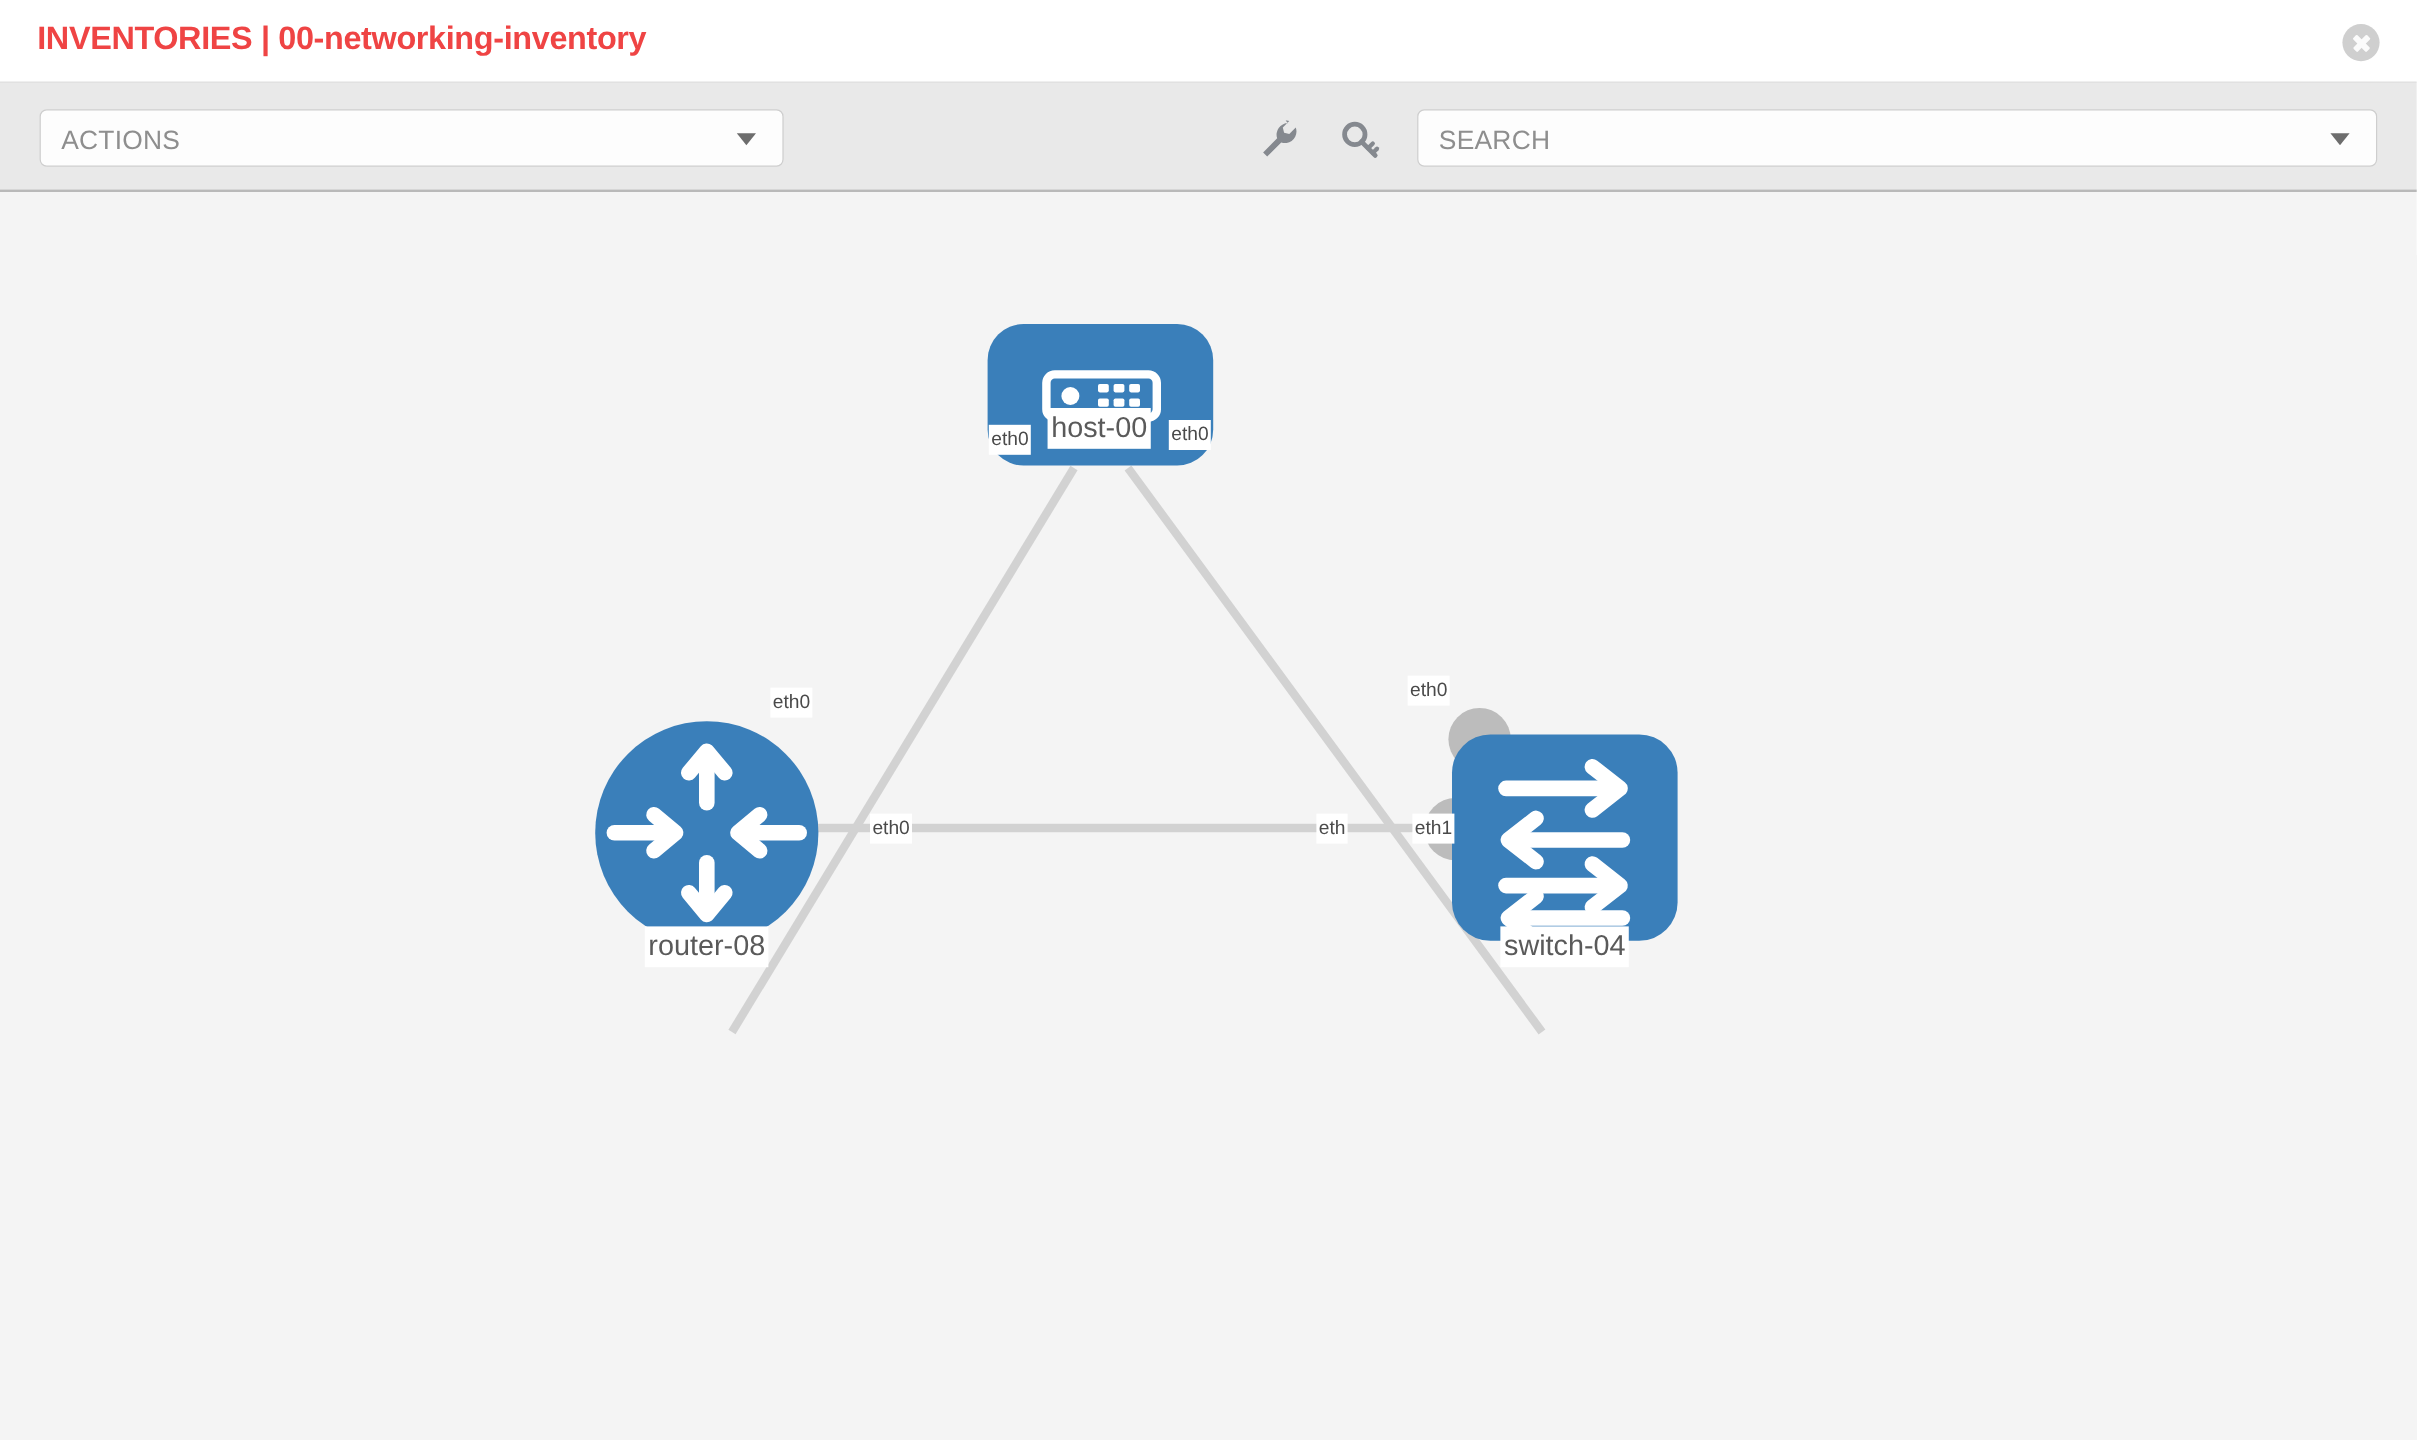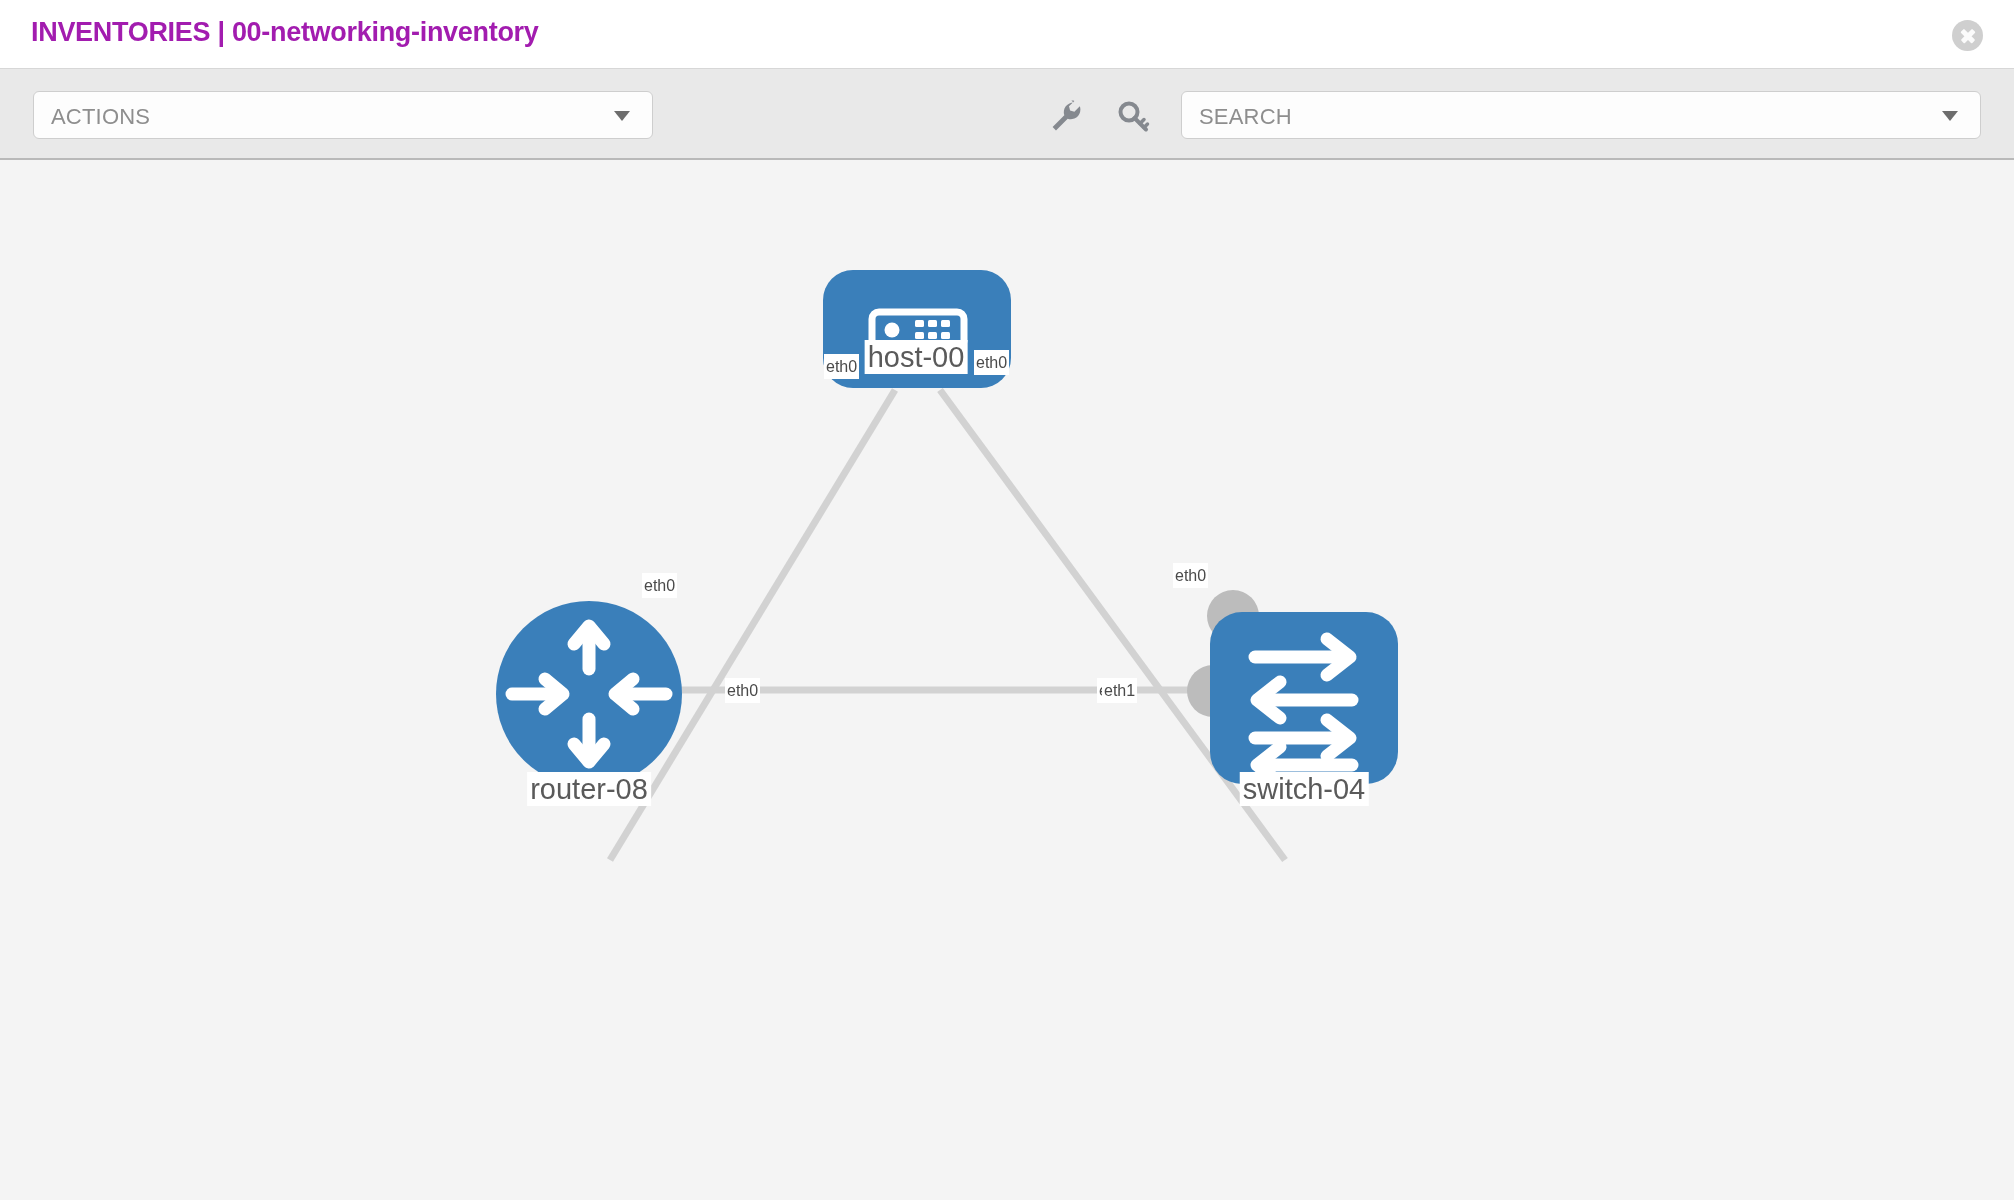"INVENTORIES | 00-networking-inventory" .page-title { color: #a21caf -> #ef4444 }
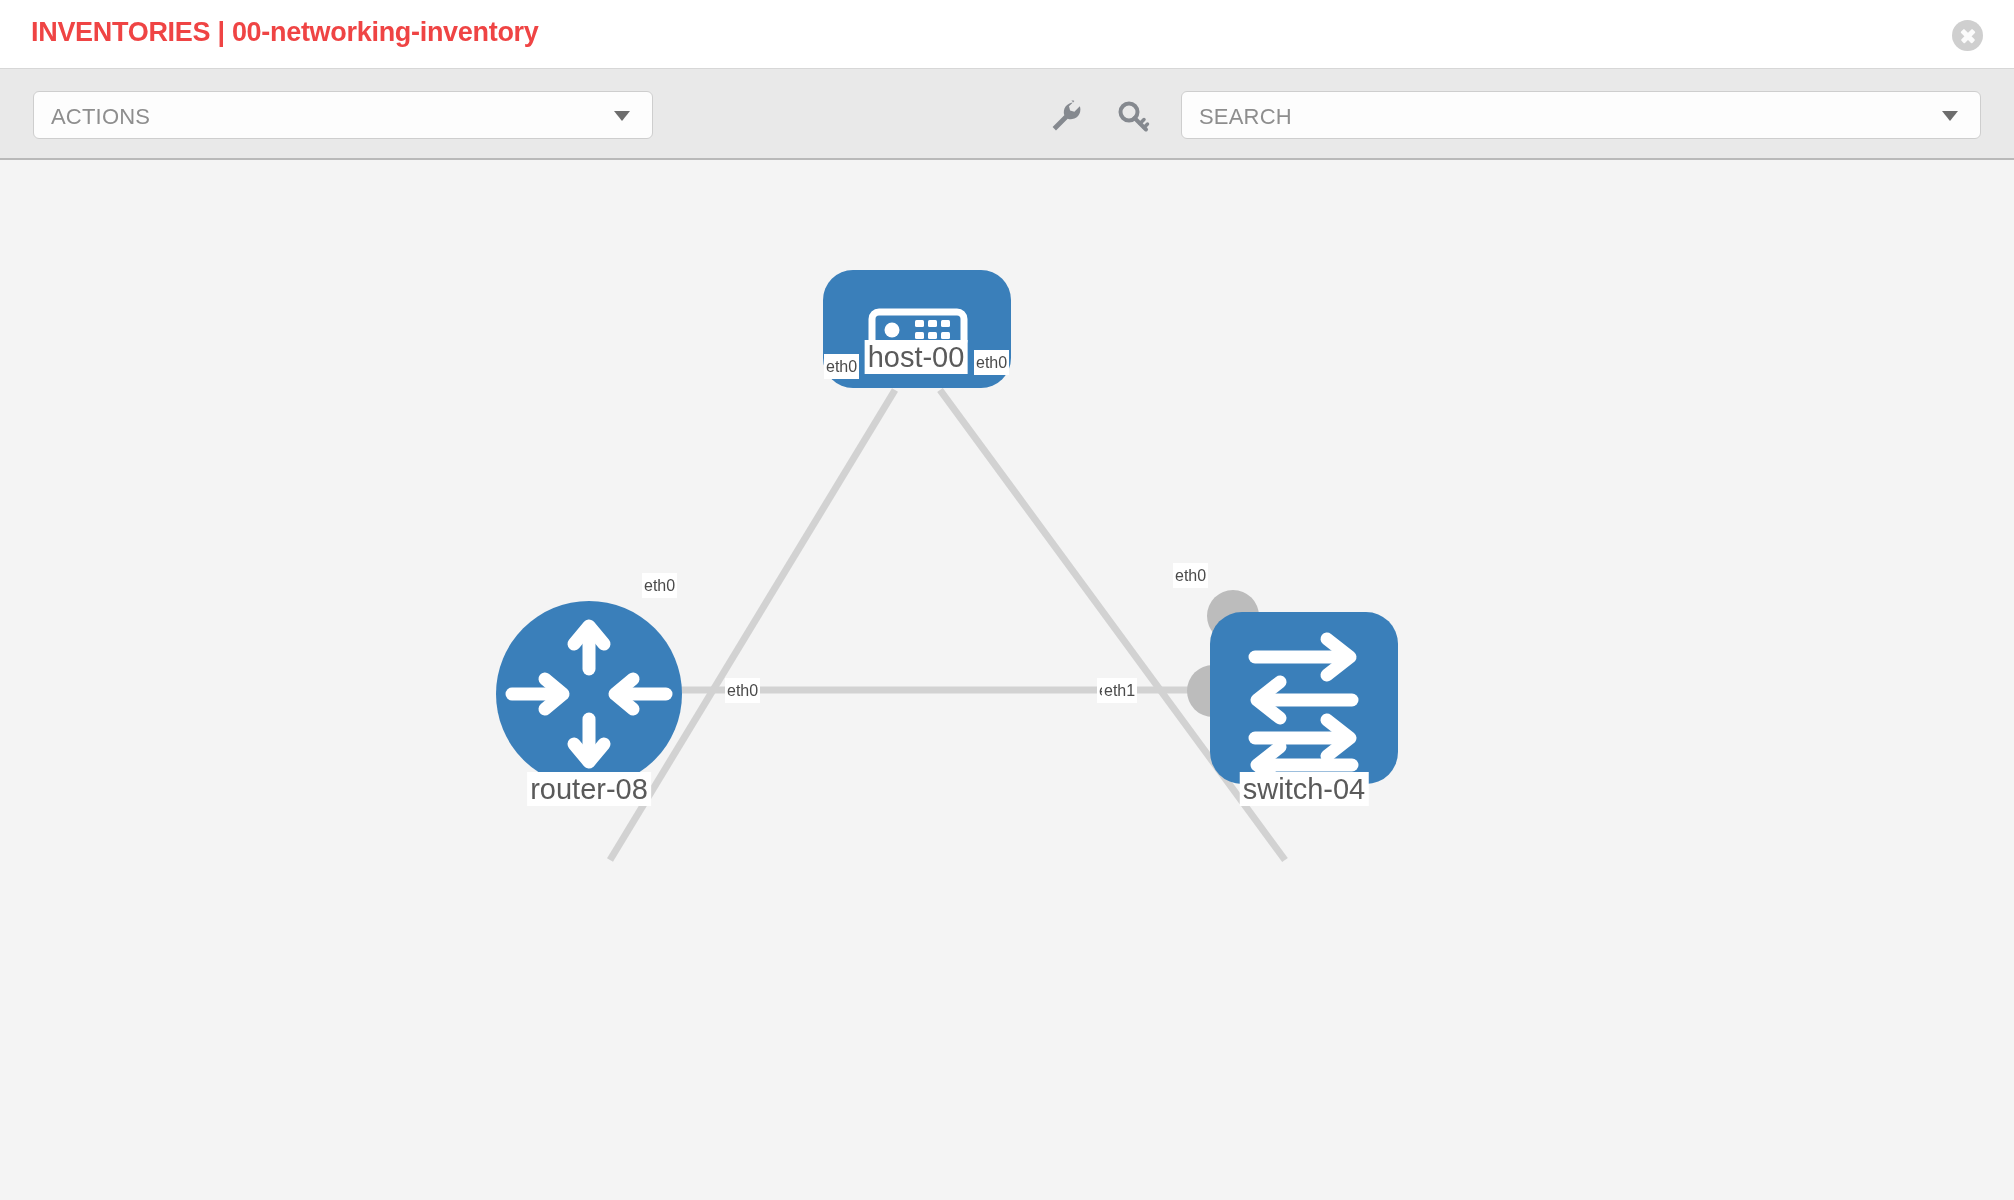"host-00" .node-label { font-size: 29px -> 24px }
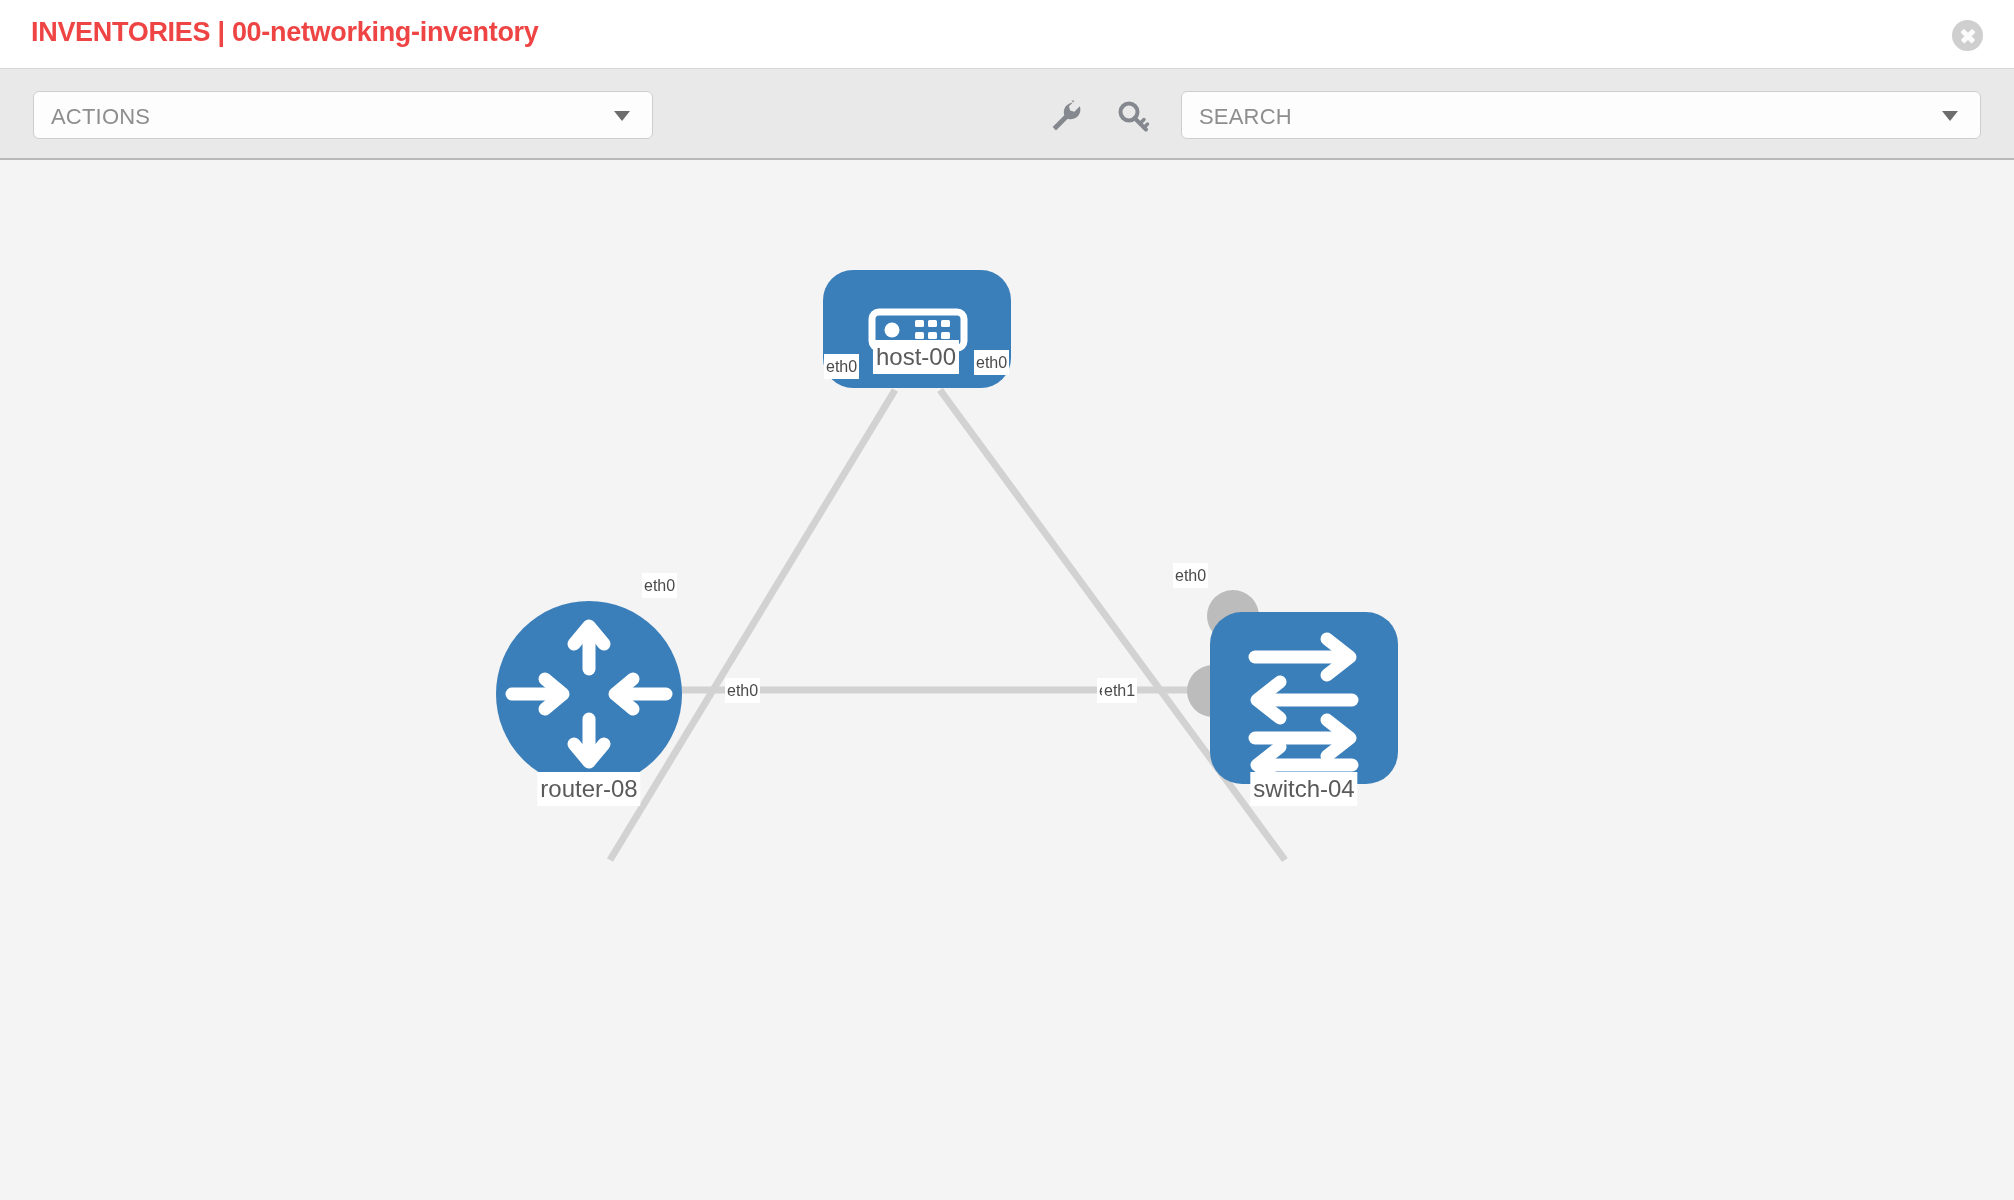"eth1" div.edge-label { left: 1102px -> 1177px }
